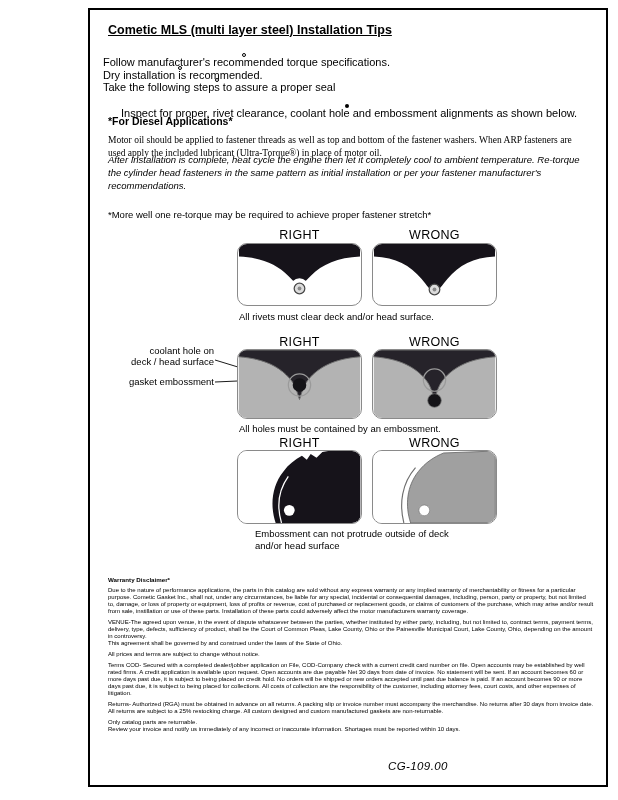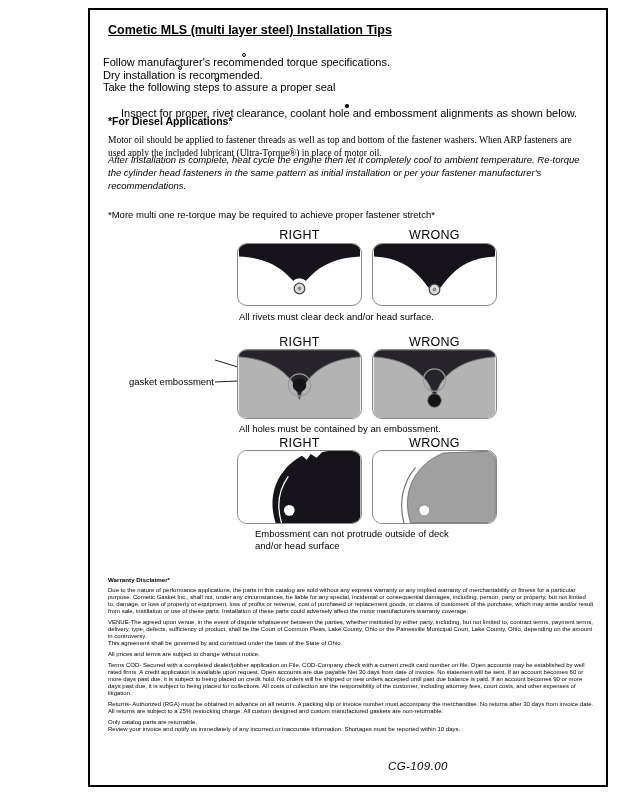"*More multi one re-torque may" div.para { text: multi -> well }
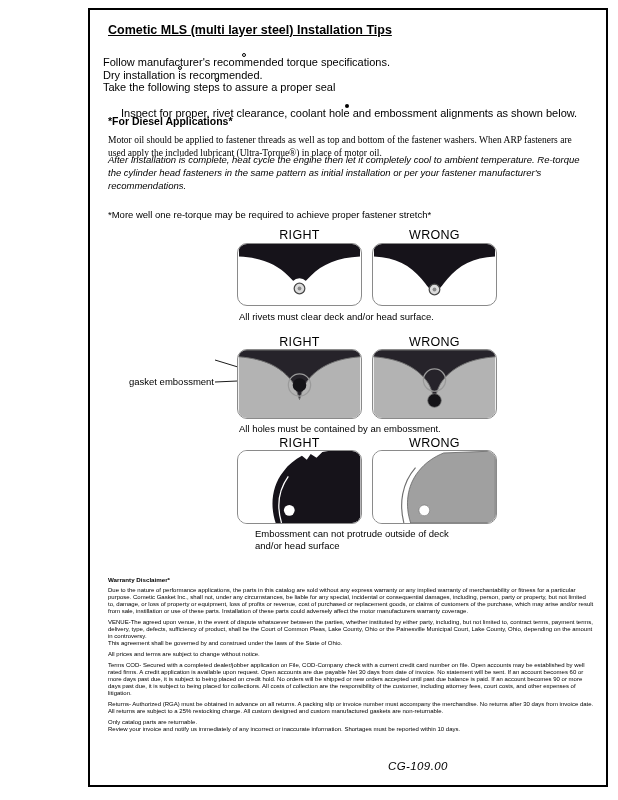"coolant hole on" div.lbl { html: none -> <div>coolant hole on deck / head surface</div> }
